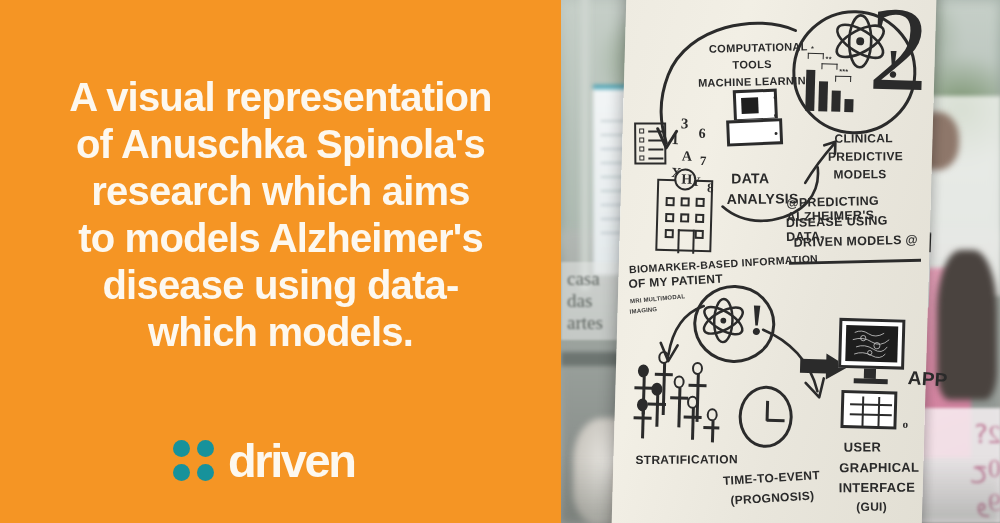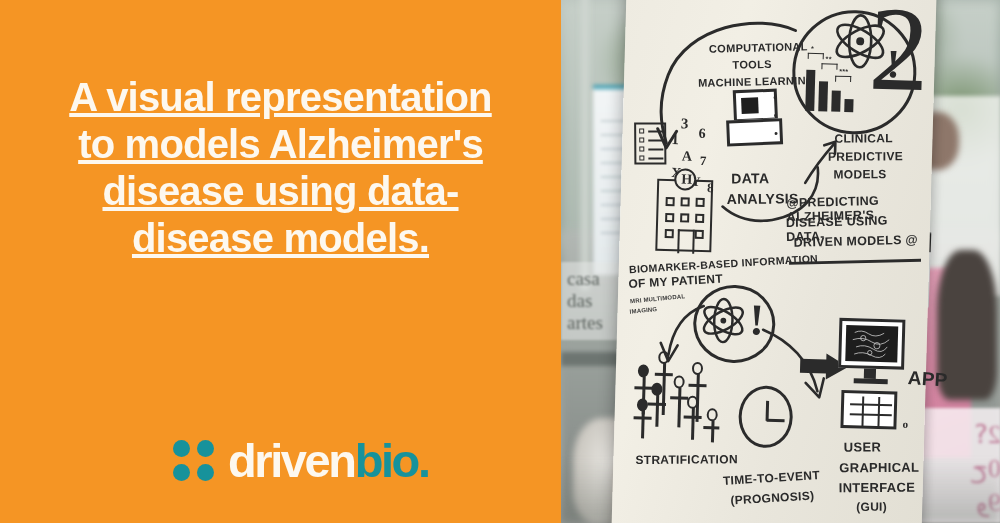"A visual representation" .headline-line { text-decoration: underline -> none }
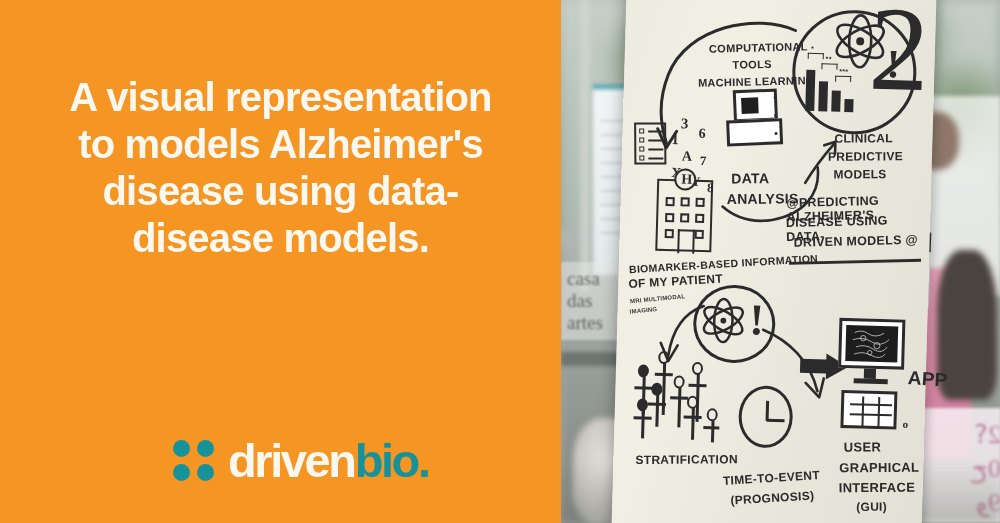"of Anuschka Spinola's" span.headline-line { html: none -> <span>of Anuschka Spinola's</span> }
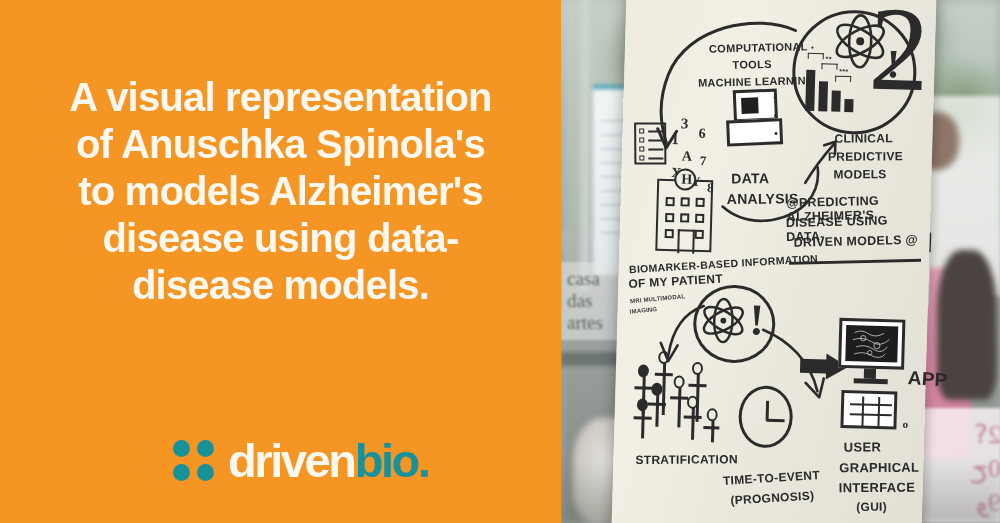"research which aims" span.headline-line { html: none -> <span>research which aims</span> }
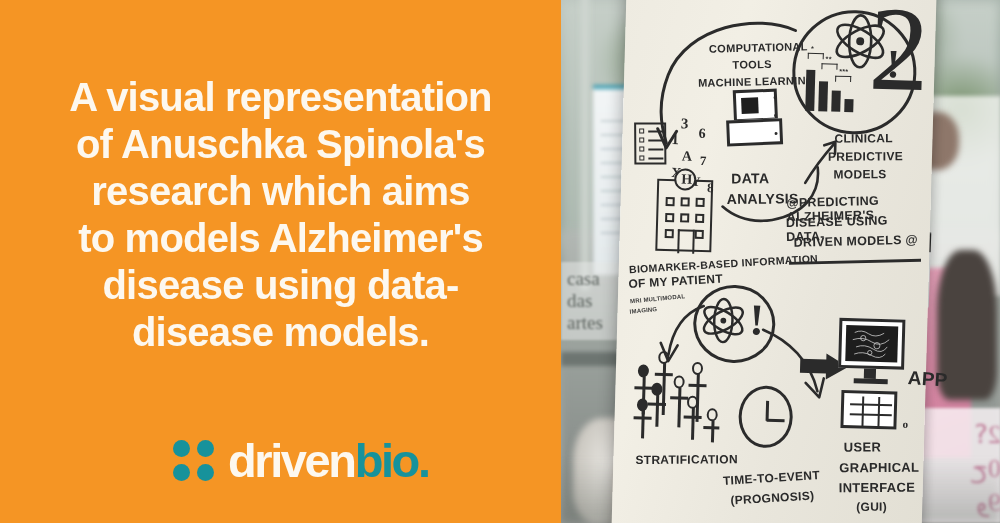"disease models." span.headline-line { text: disease -> which }
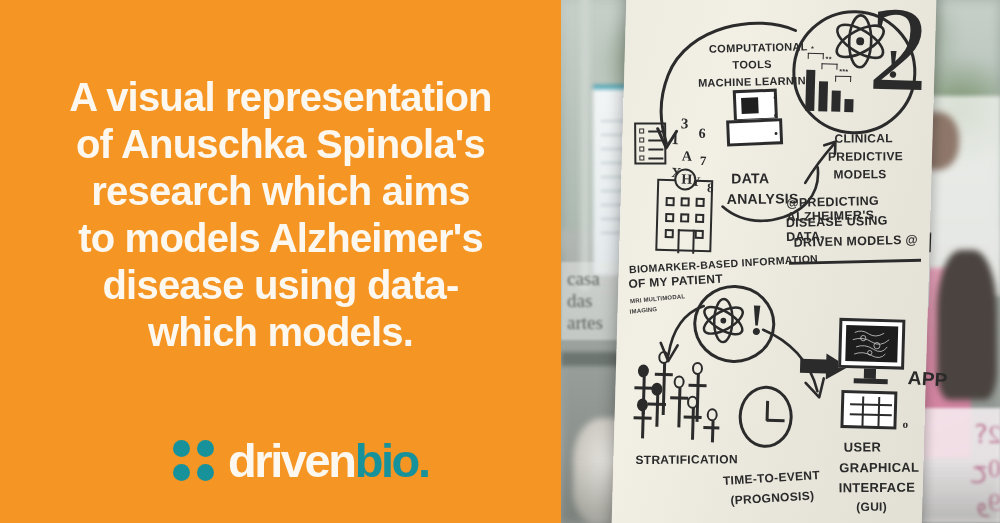"bio." span.logo-word { html: <span>bio.</span> -> none }
